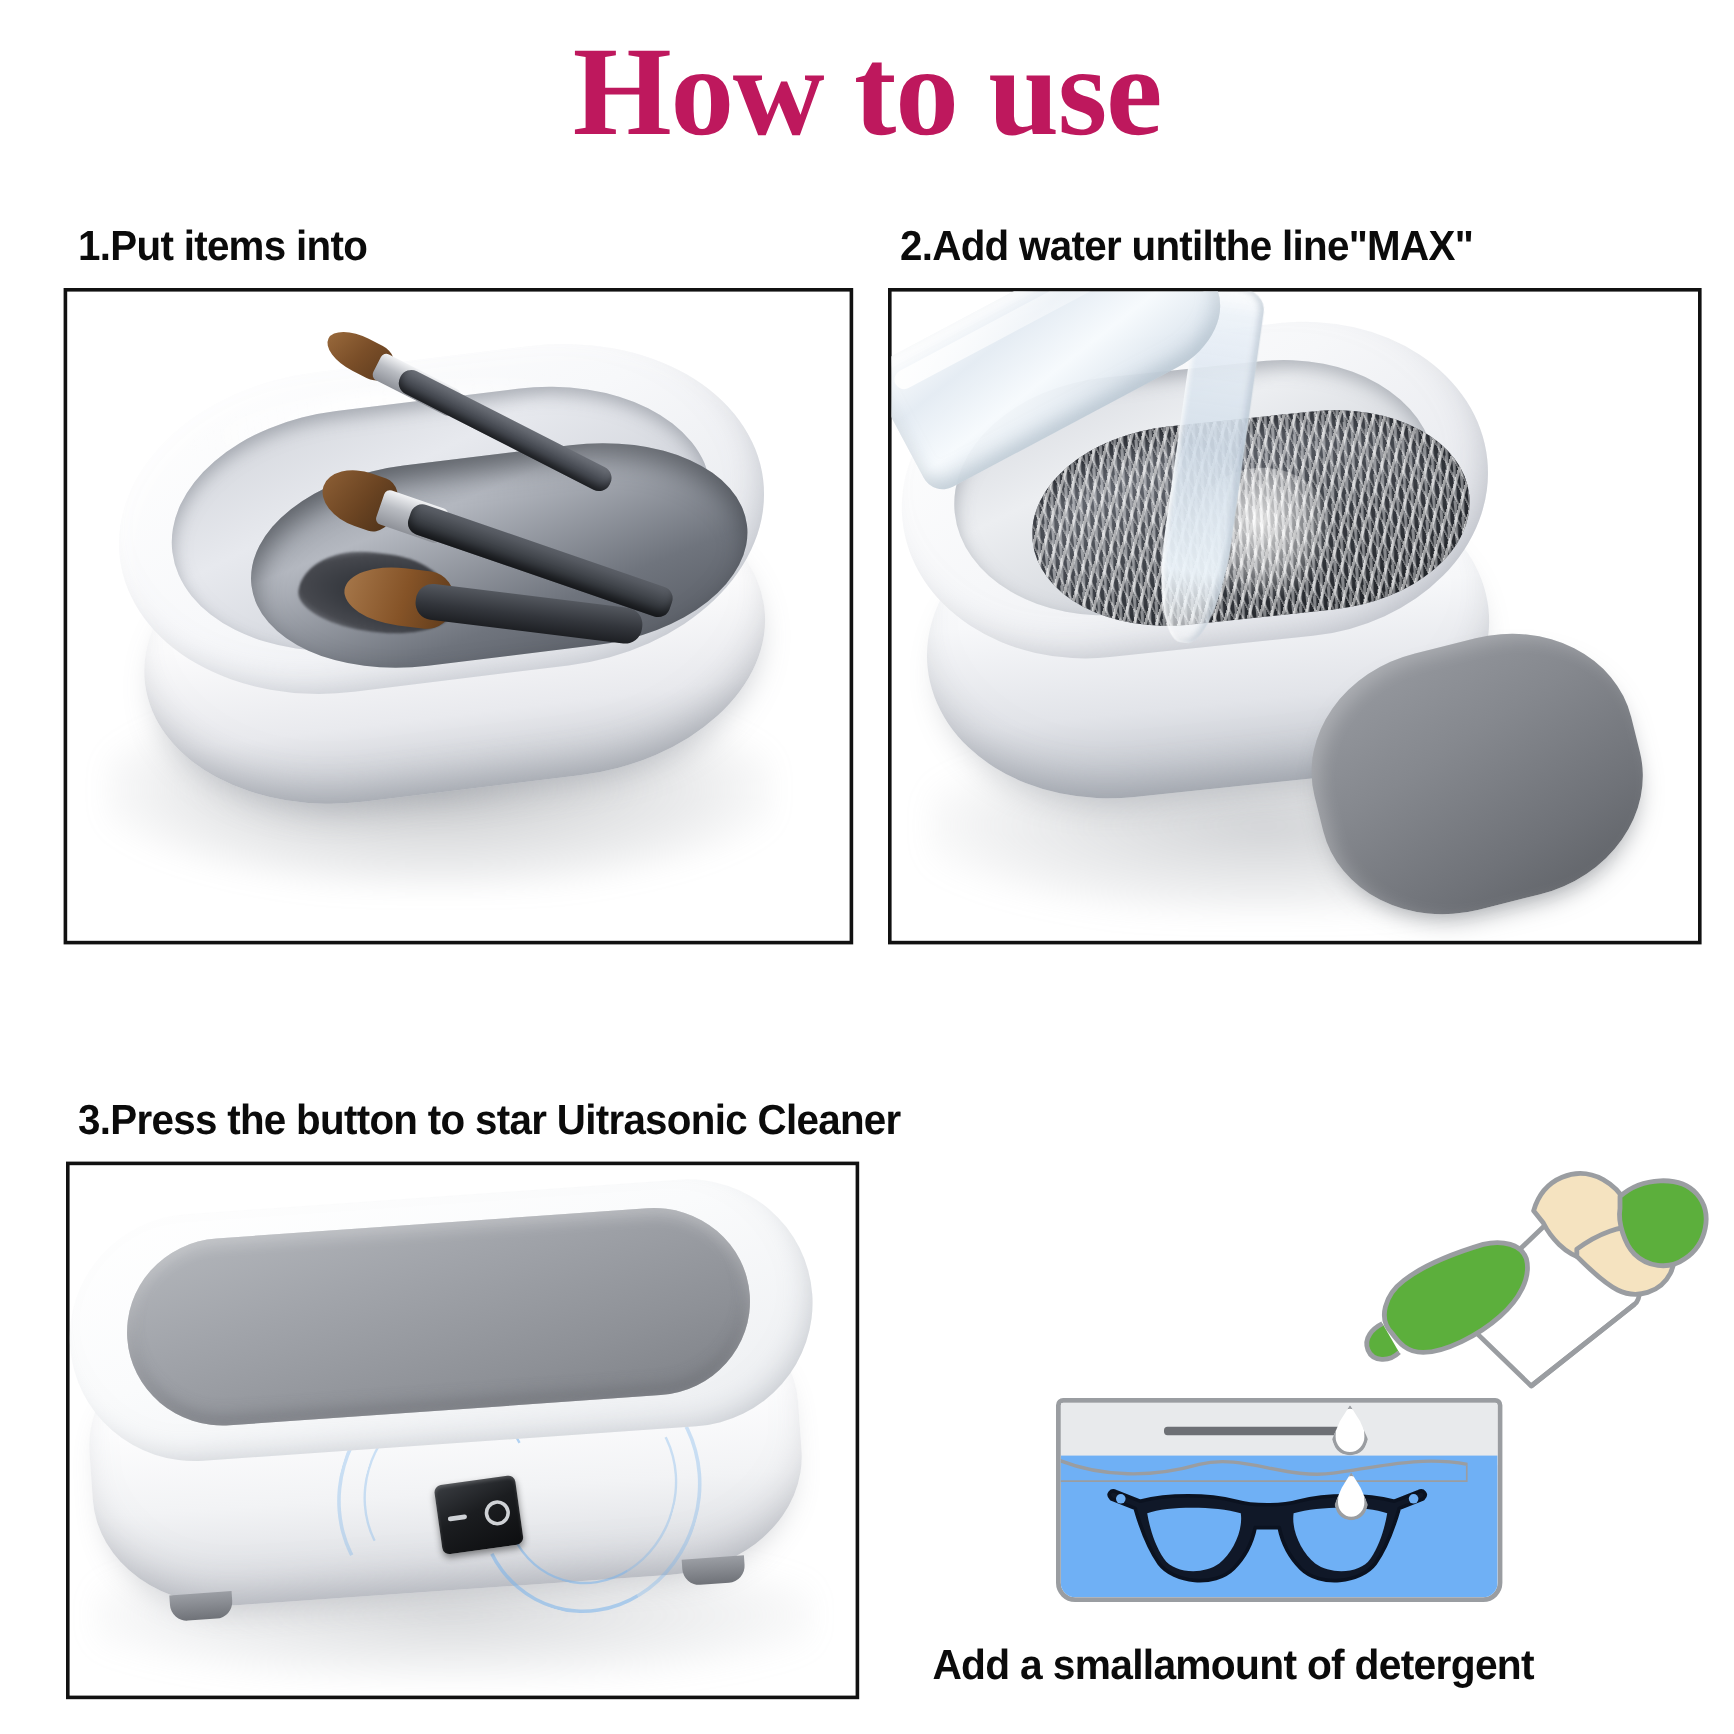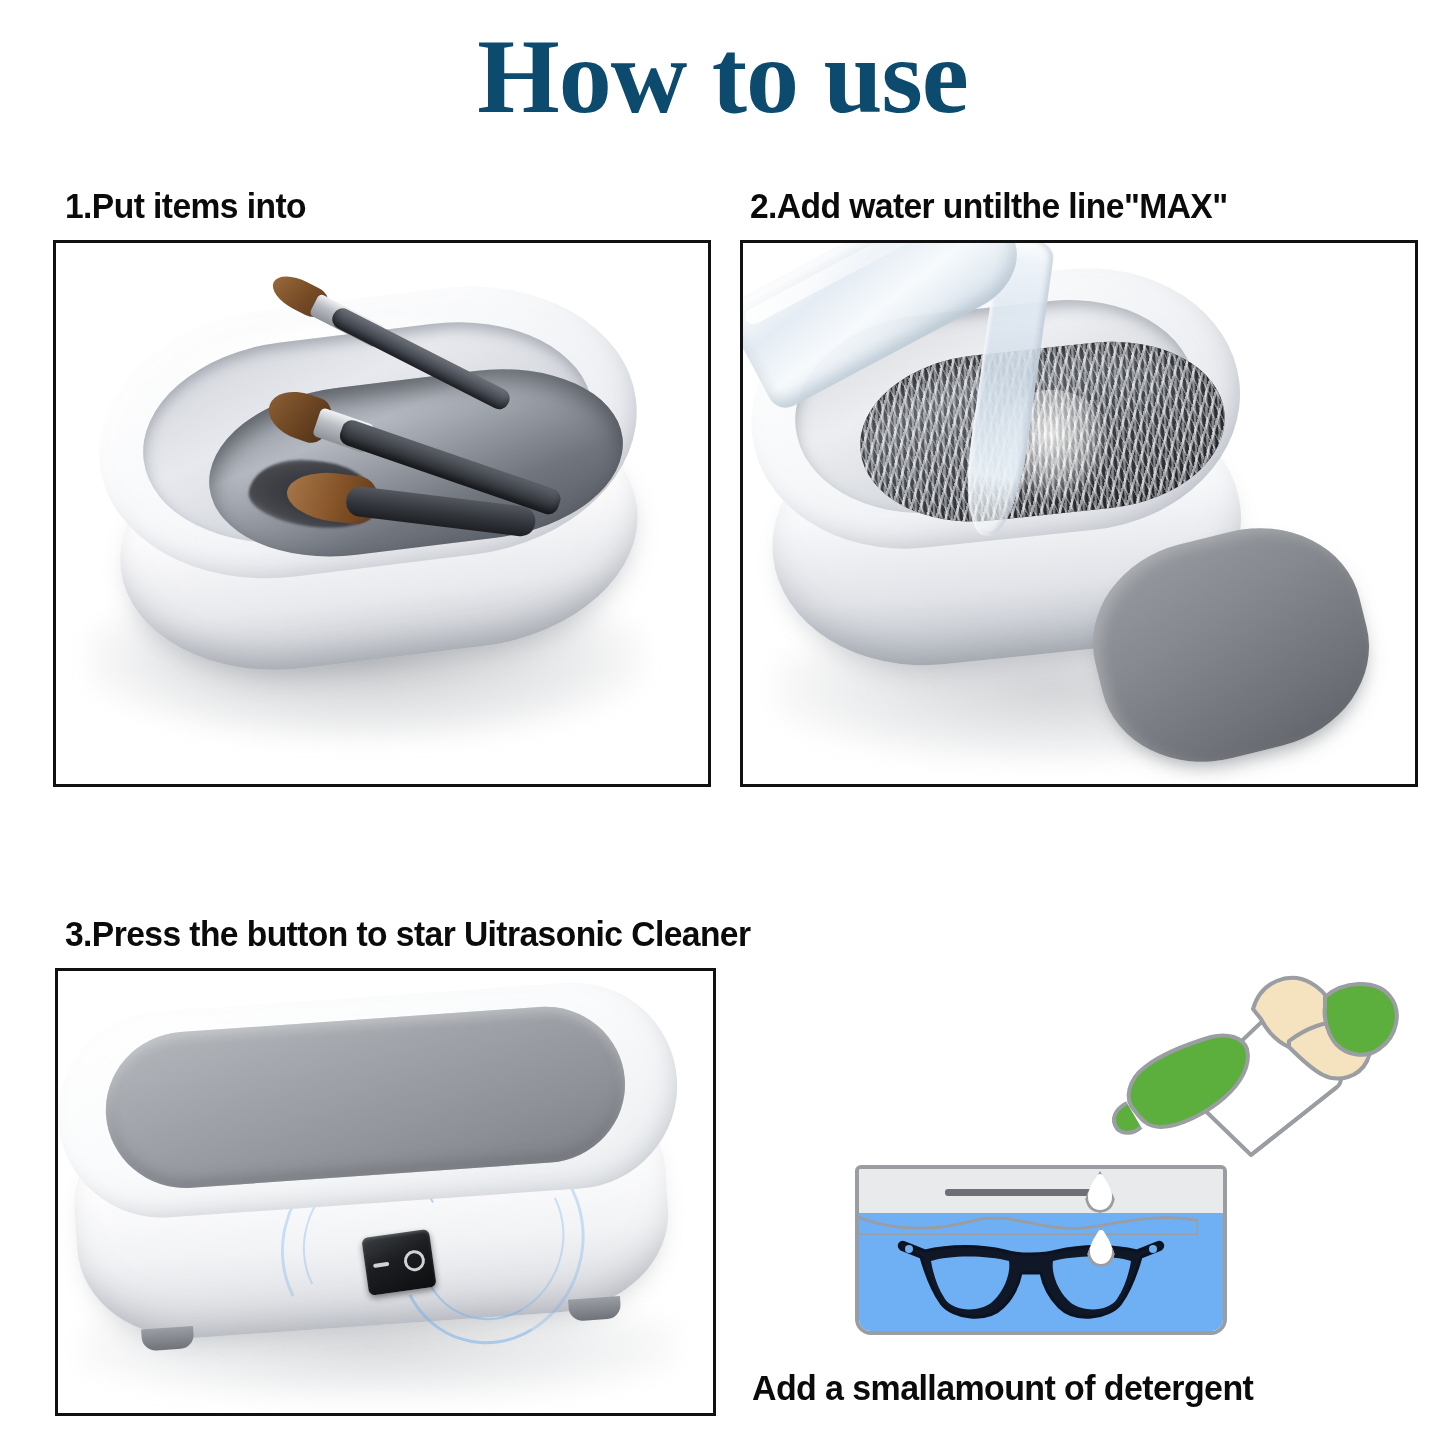"How to use" .page-title { color: #0c4a6e -> #be185d }
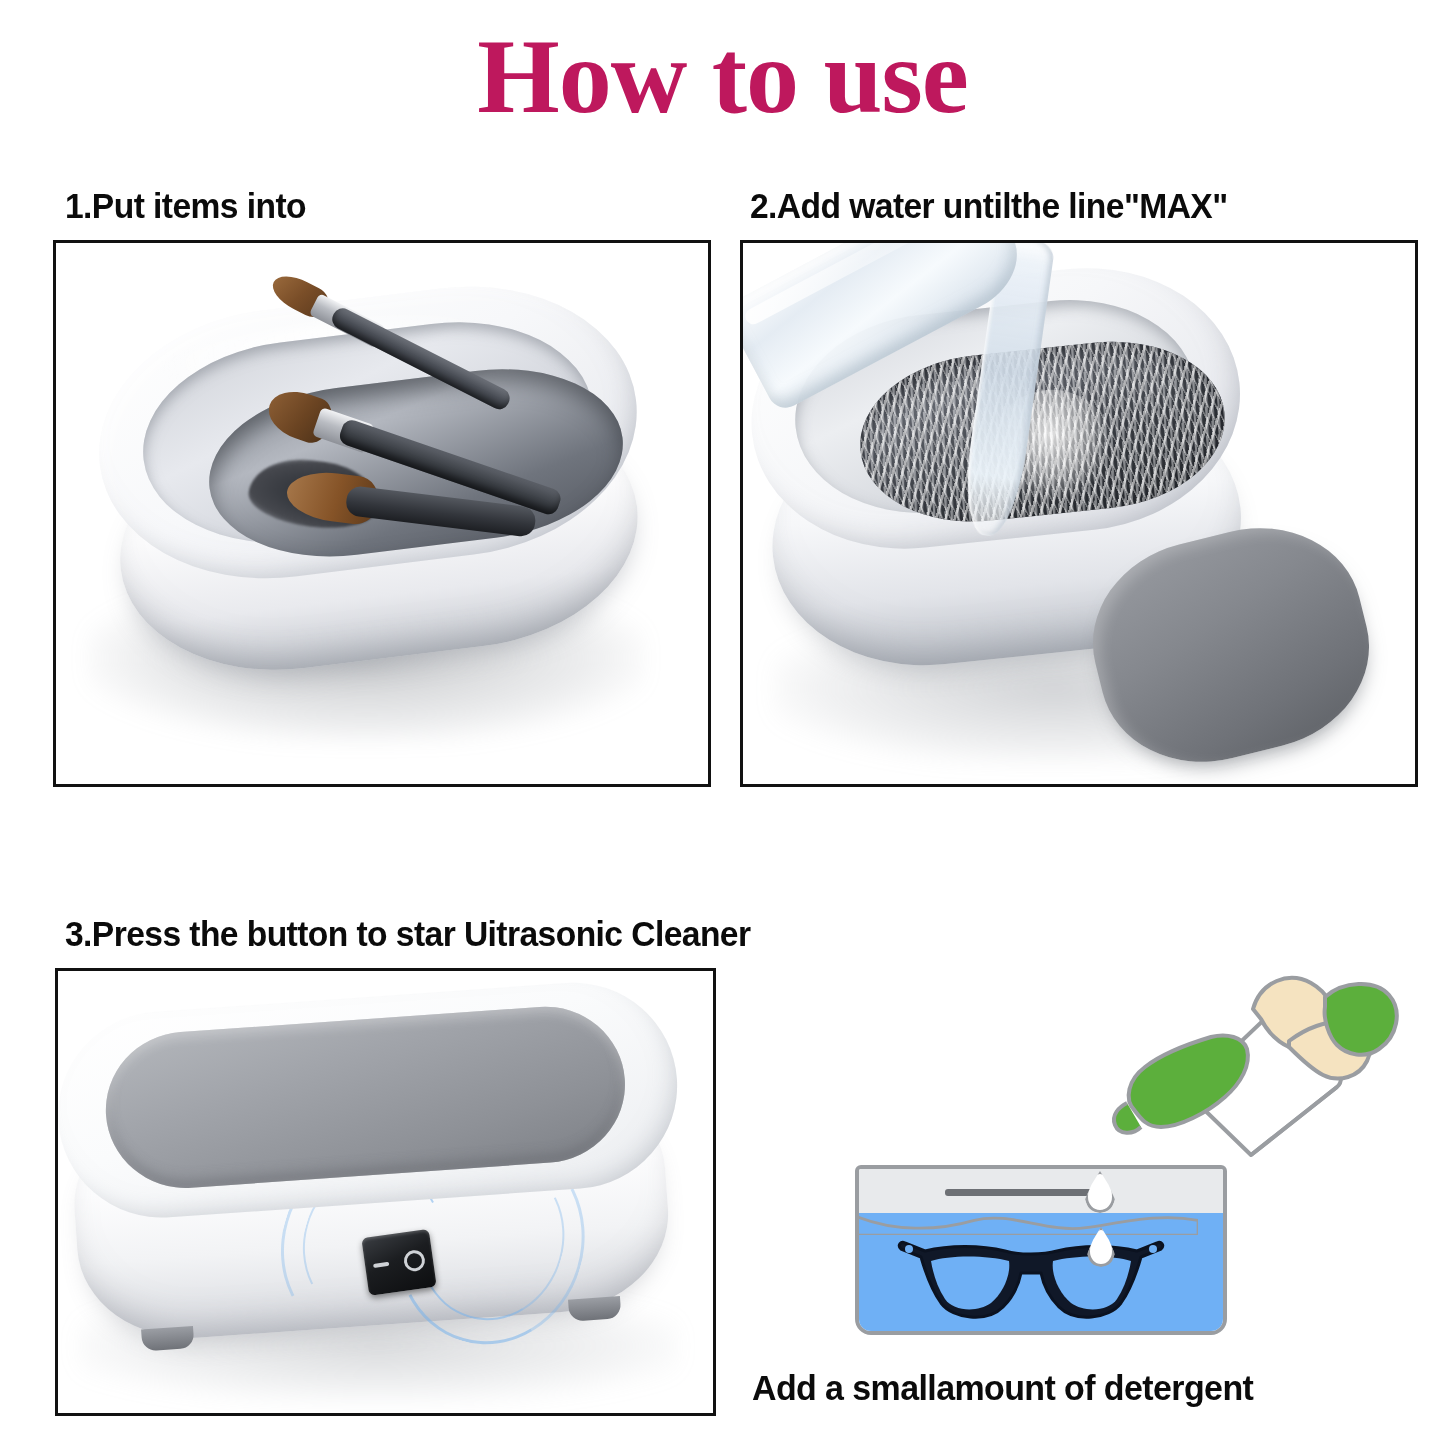"Add a smallamount of detergent" #illus { left: 845px -> 870px }
